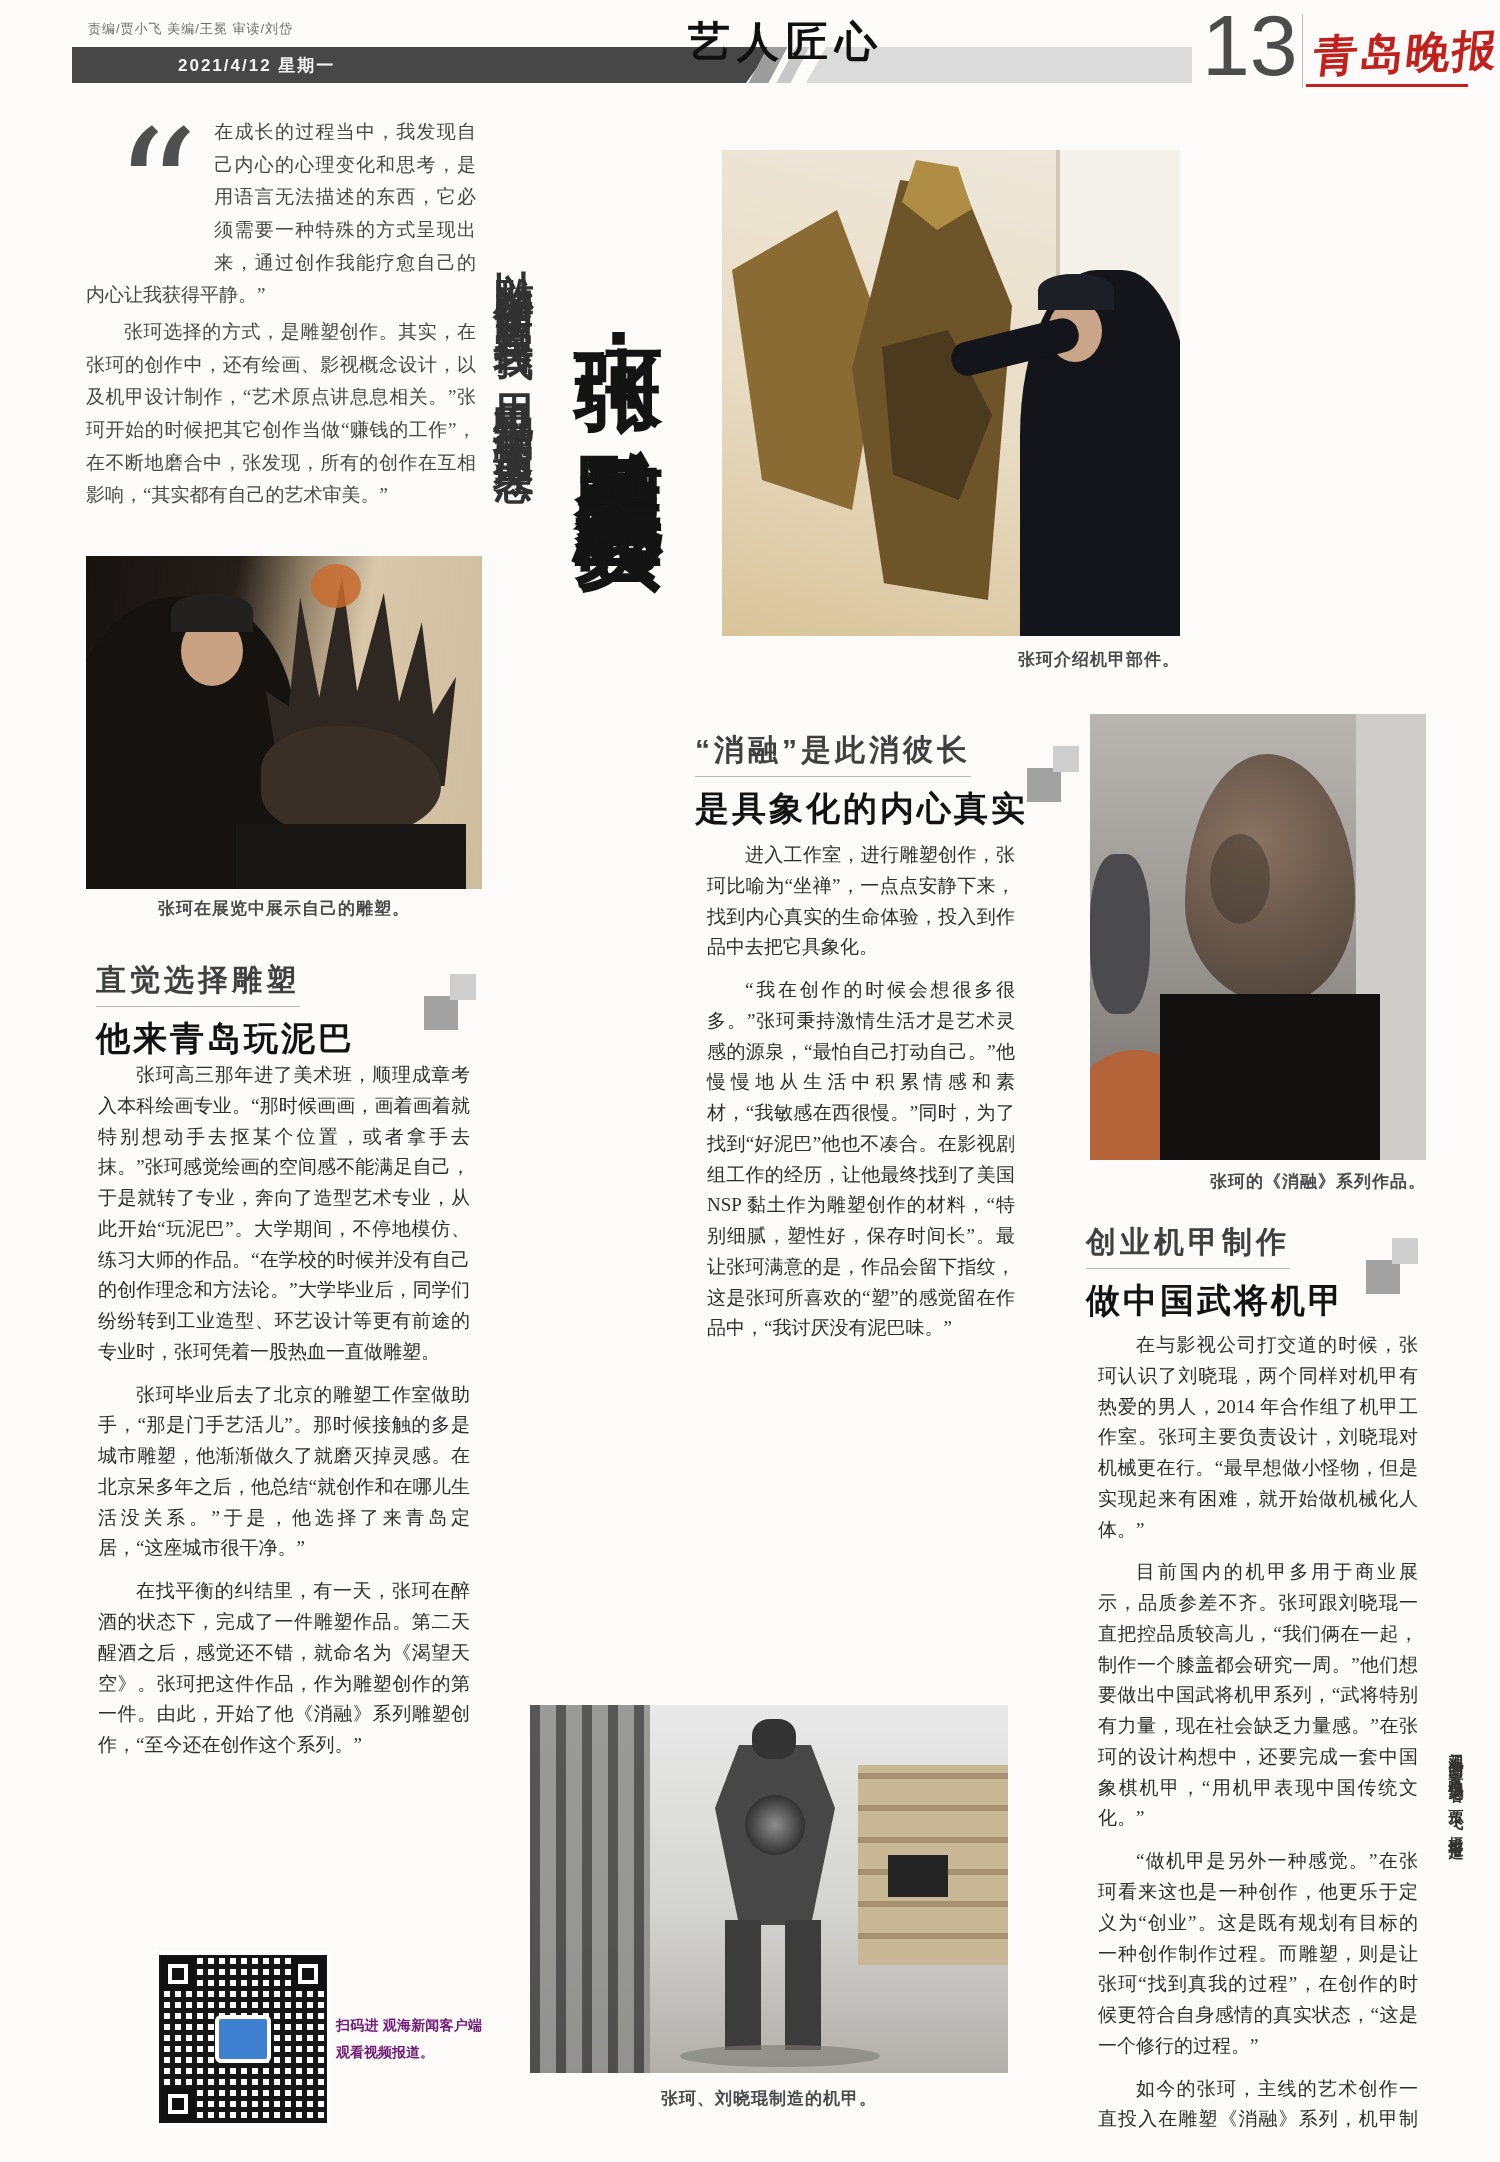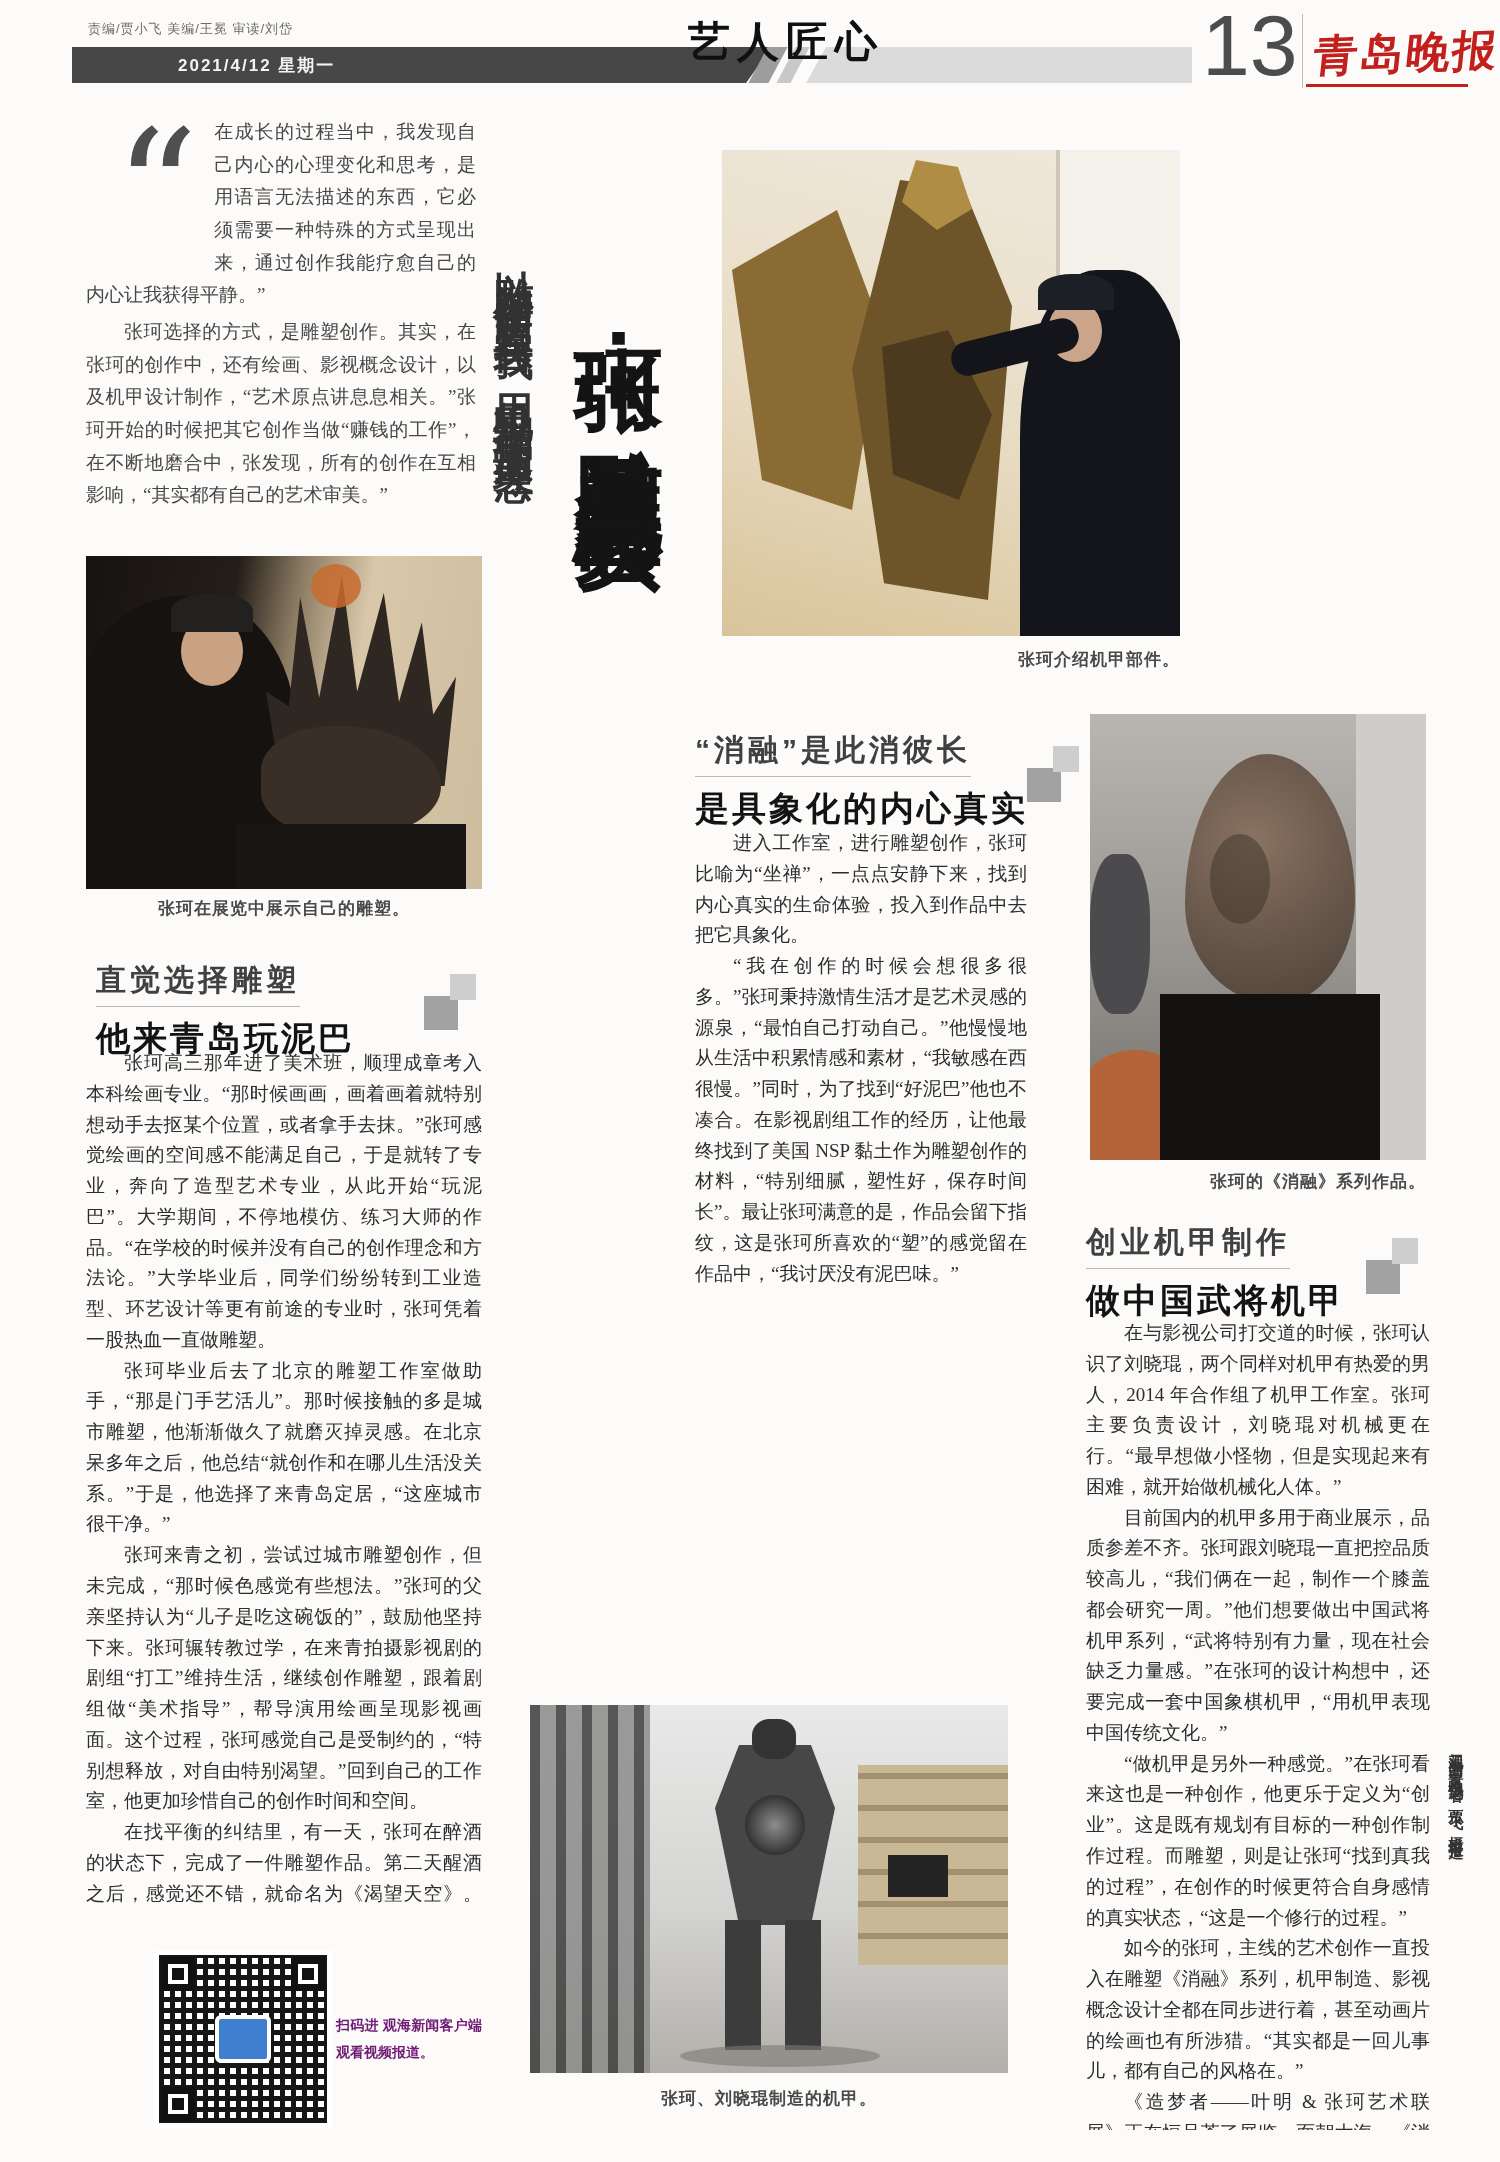"进入工作室，进行雕塑创作，张珂比喻为“坐禅”，一点点安静下来，找到内心真实的生命" .bodycol p { margin: 0 -> 12px }
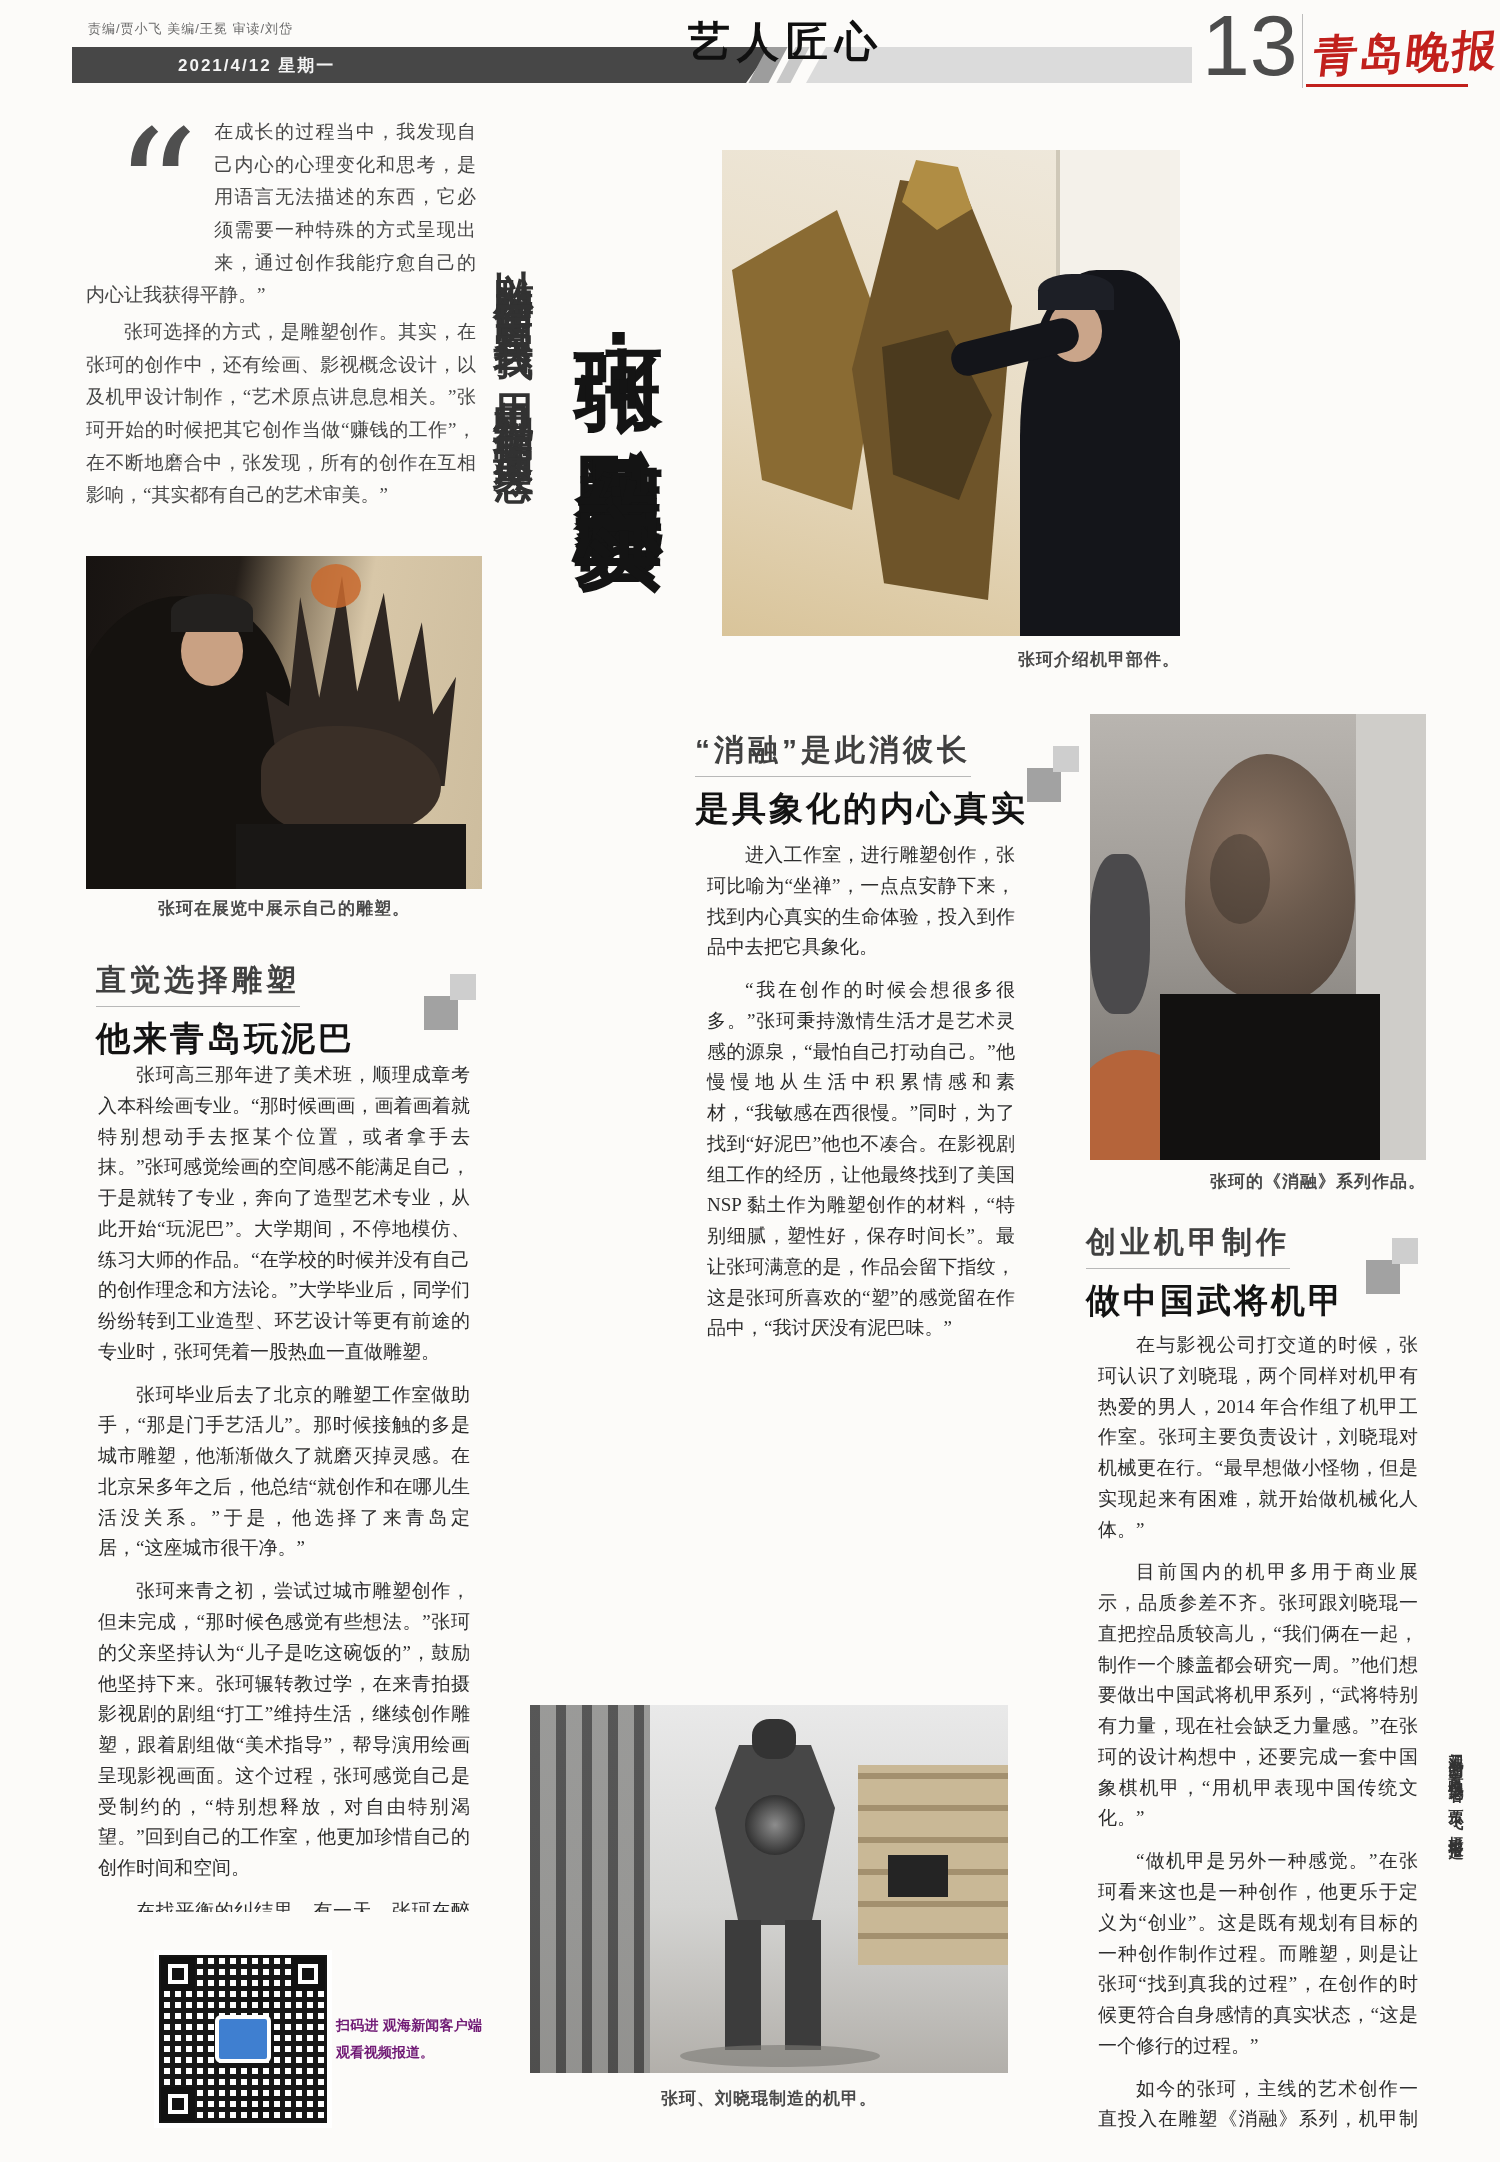"张珂来青之初，尝试过城市雕塑创作，但未完成，“那时候色感觉有些想法。”张珂的父亲" p { html: <p>张珂来青之初，尝试过城市雕塑创作，但未完成，“那时候色感觉有些想法。”张珂的父亲坚持认为“儿子是吃这碗饭的”，鼓励他坚持下来。张珂辗转教过学，在来青拍摄影视剧的剧组“打工”维持生活，继续创作雕塑，跟着剧组做“美术指导”，帮导演用绘画呈现影视画面。这个过程，张珂感觉自己是受制约的，“特别想释放，对自由特别渴望。”回到自己的工作室，他更加珍惜自己的创作时间和空间。</p> -> none }
